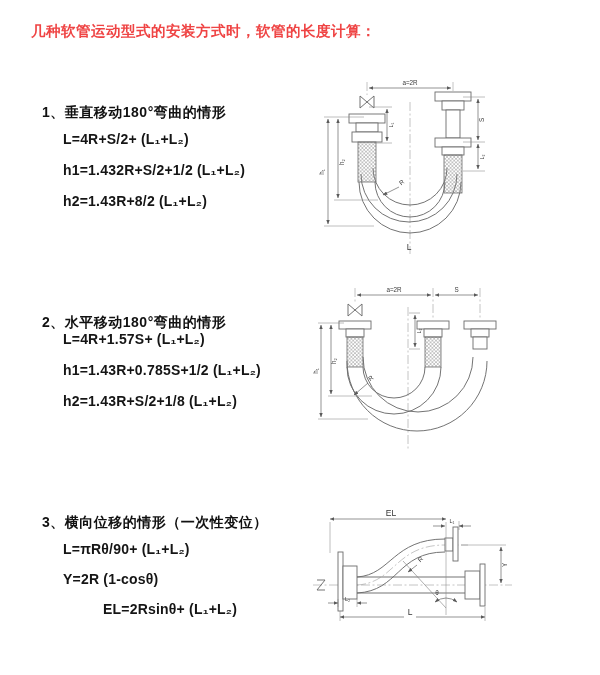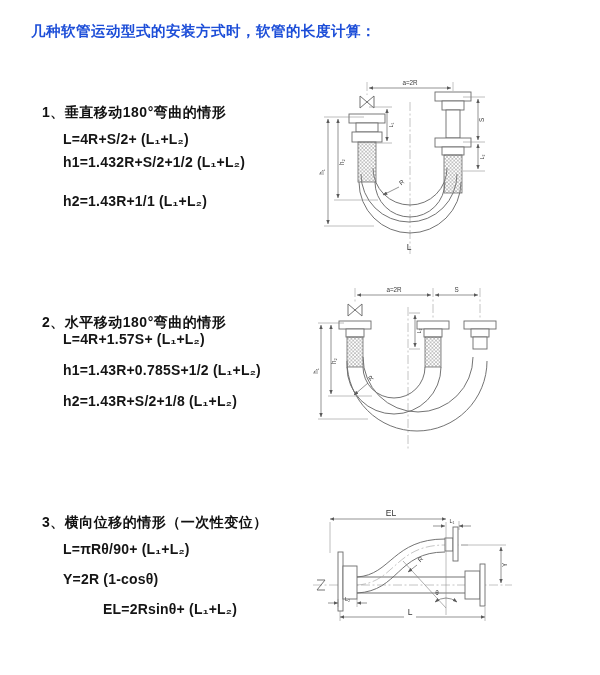"几种软管运动型式的安装方式时，软管的长度计算：" .page-title { color: #1d4ed8 -> #ef4444 }
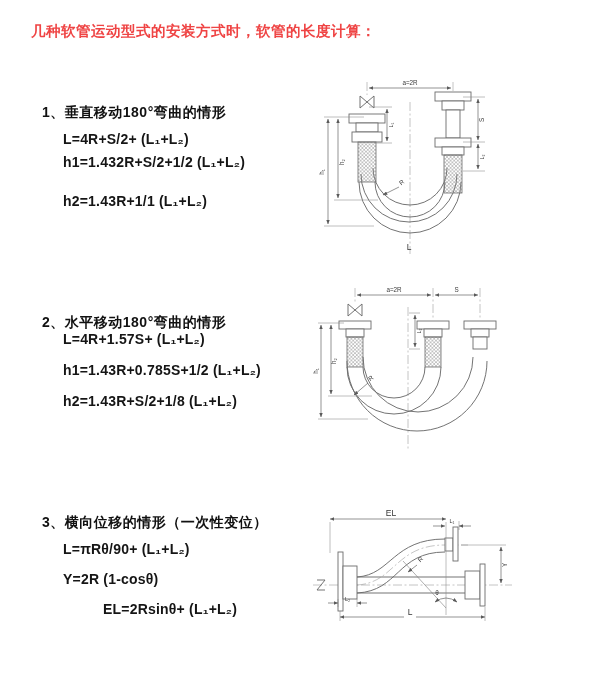"h1=1.432R+S/2+1/2 (L₁+L₂)" div.abs { top: 154px -> 162px }
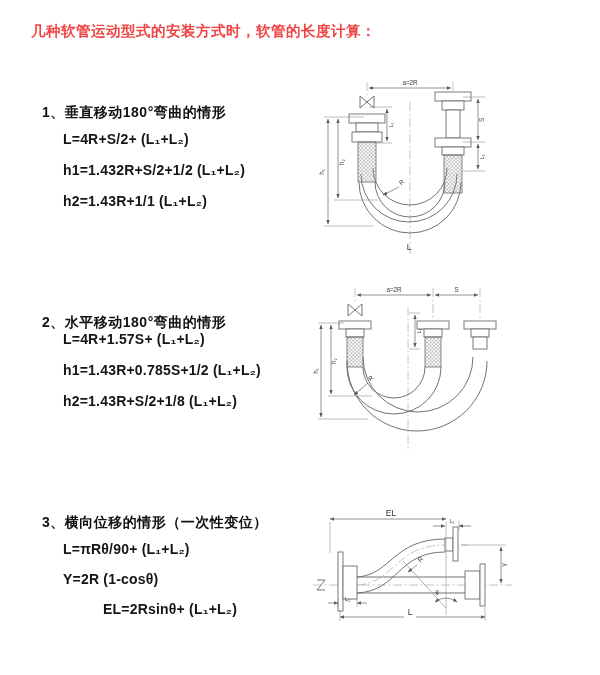"h2=1.43R+1/1 (L₁+L₂)" div.abs { text: 1.43R+1/1 -> 1.43R+8/2 }
